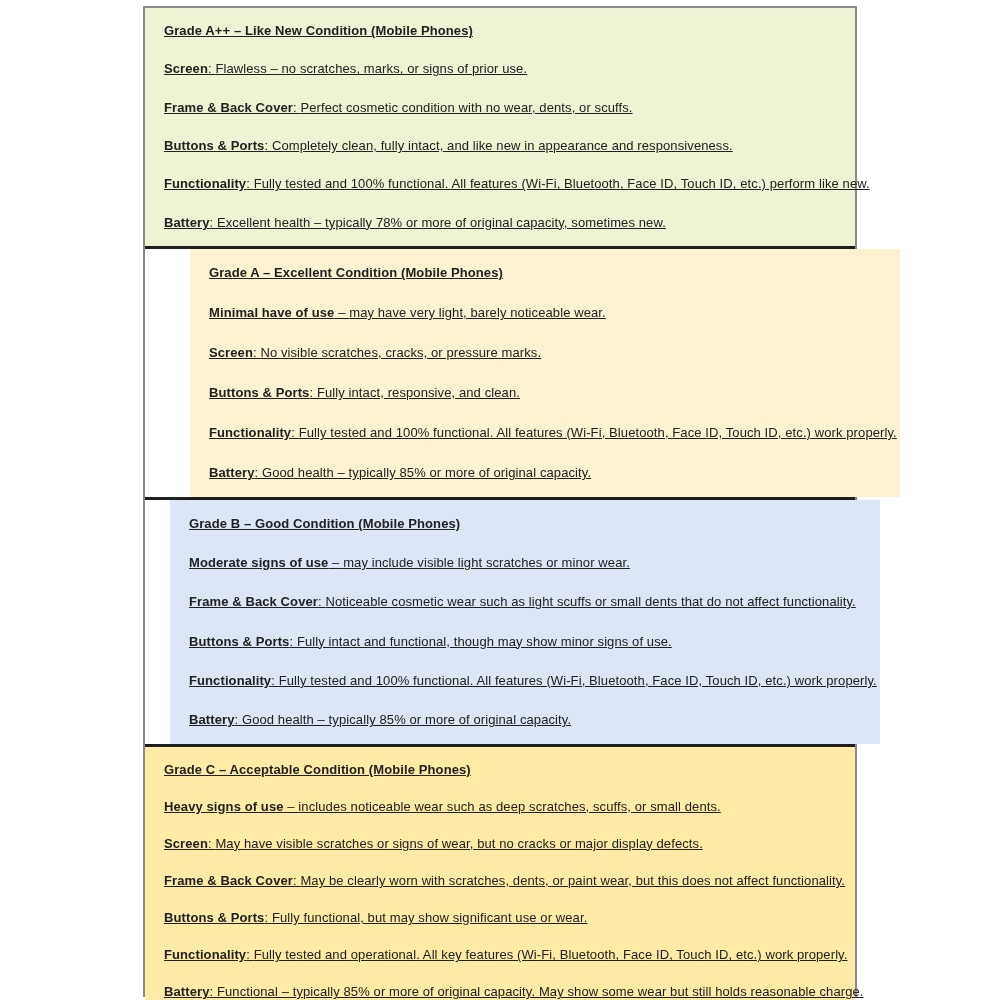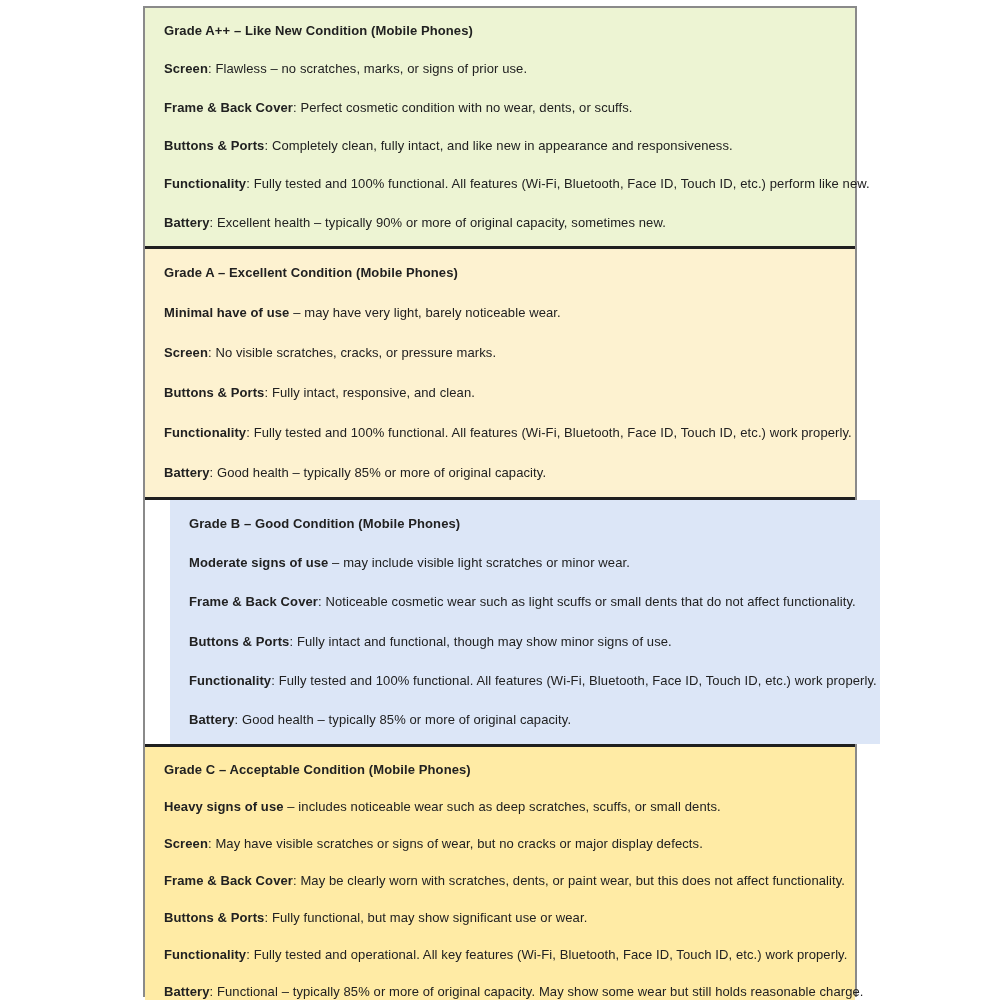"Grade A++ – Like New" .line { text-decoration: none -> underline }
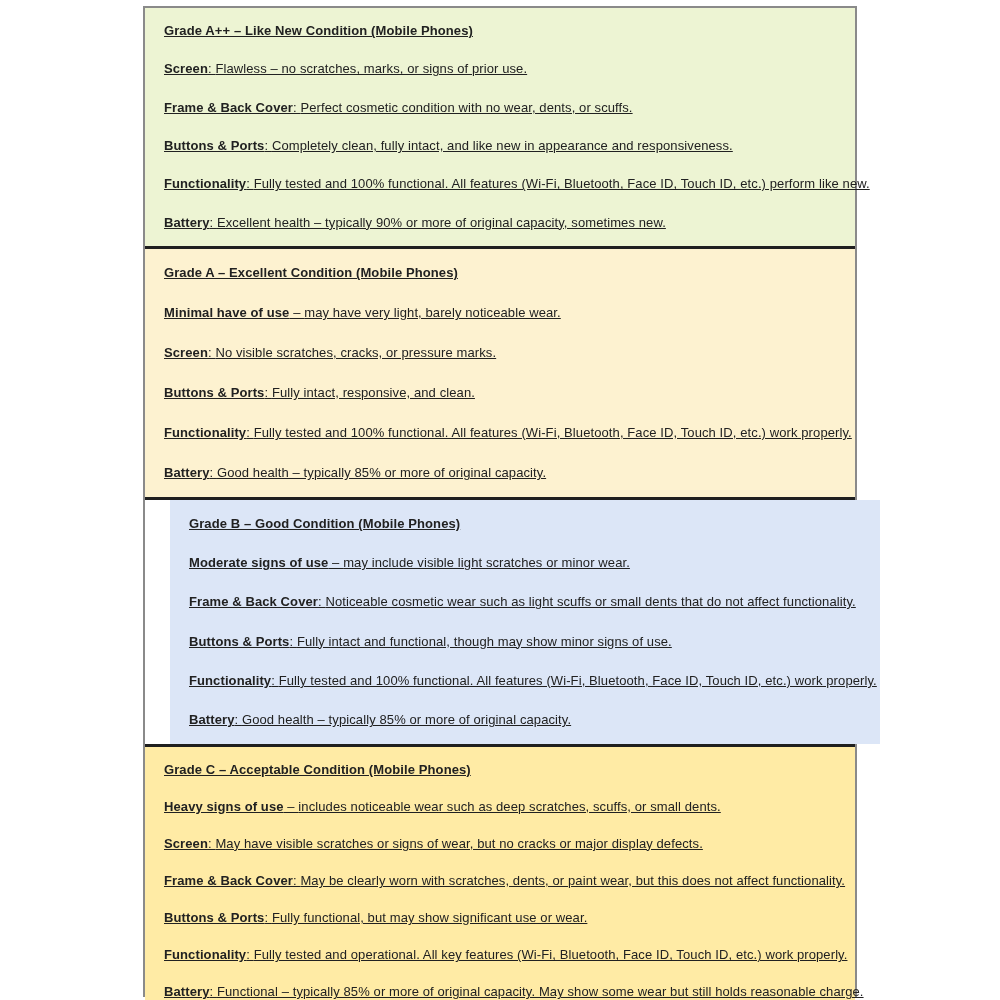"Excellent health – typically 90%" span.txt { text: 90% -> 78% }
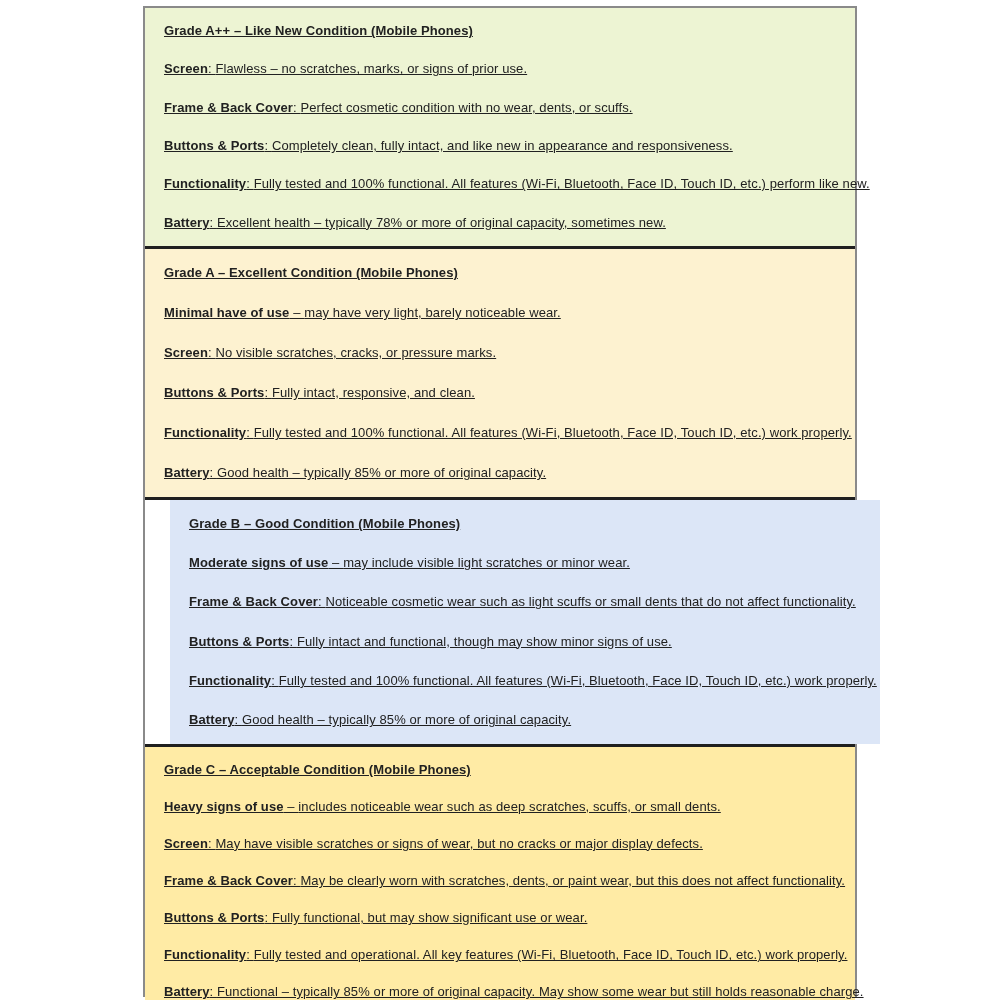"Grade A – Excellent Condition" section.grade-section { margin-left: none -> 45px }
